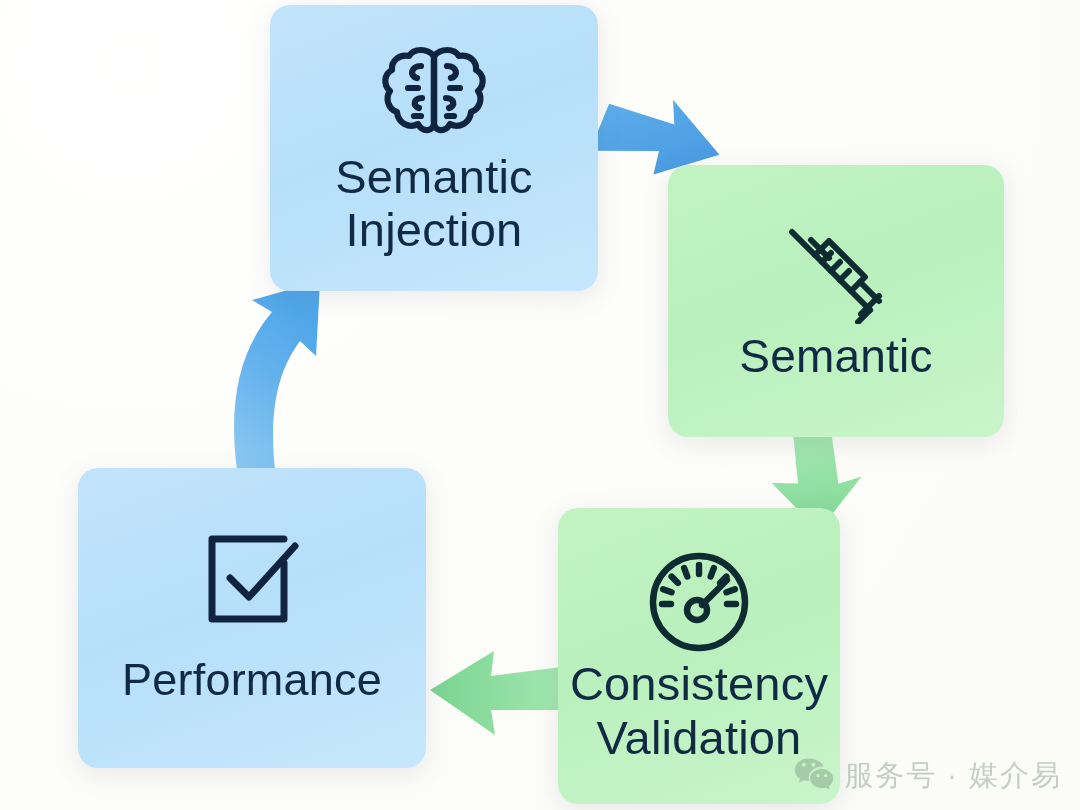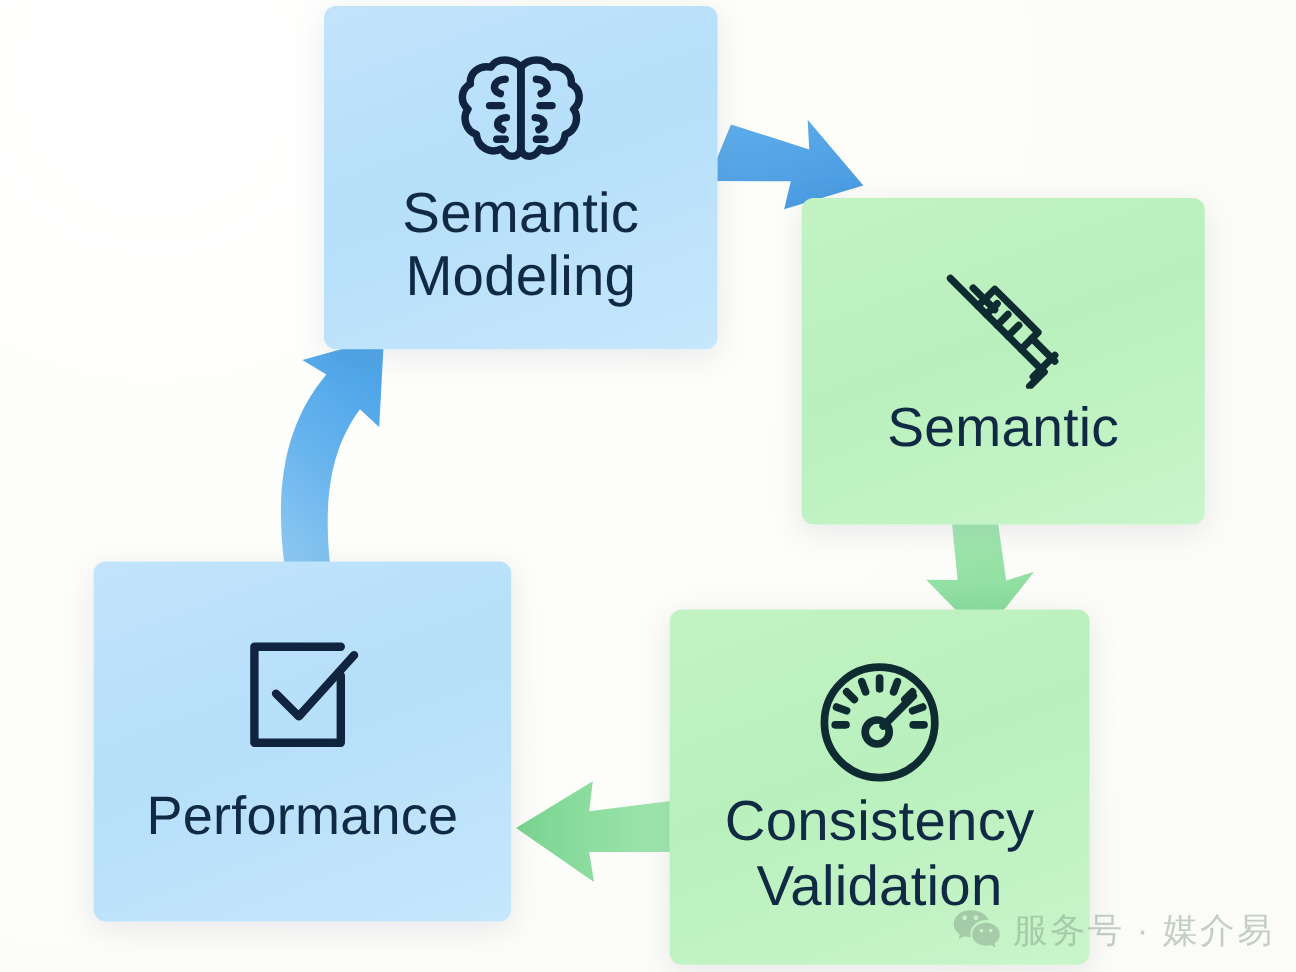"Semantic" .node { border-radius: 10px -> 20px }
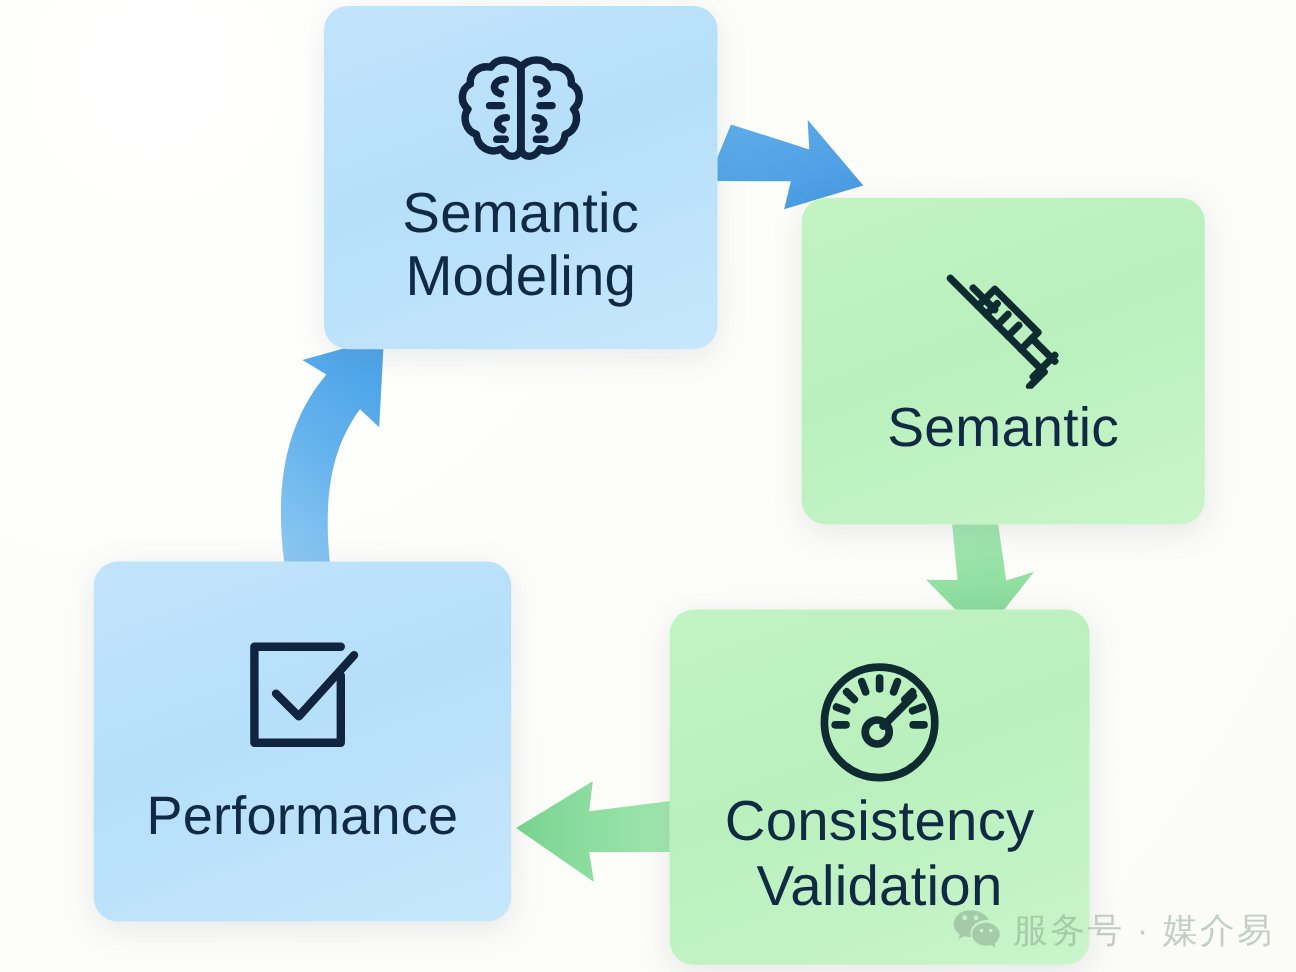"Modeling" span.line { text: Modeling -> Injection }
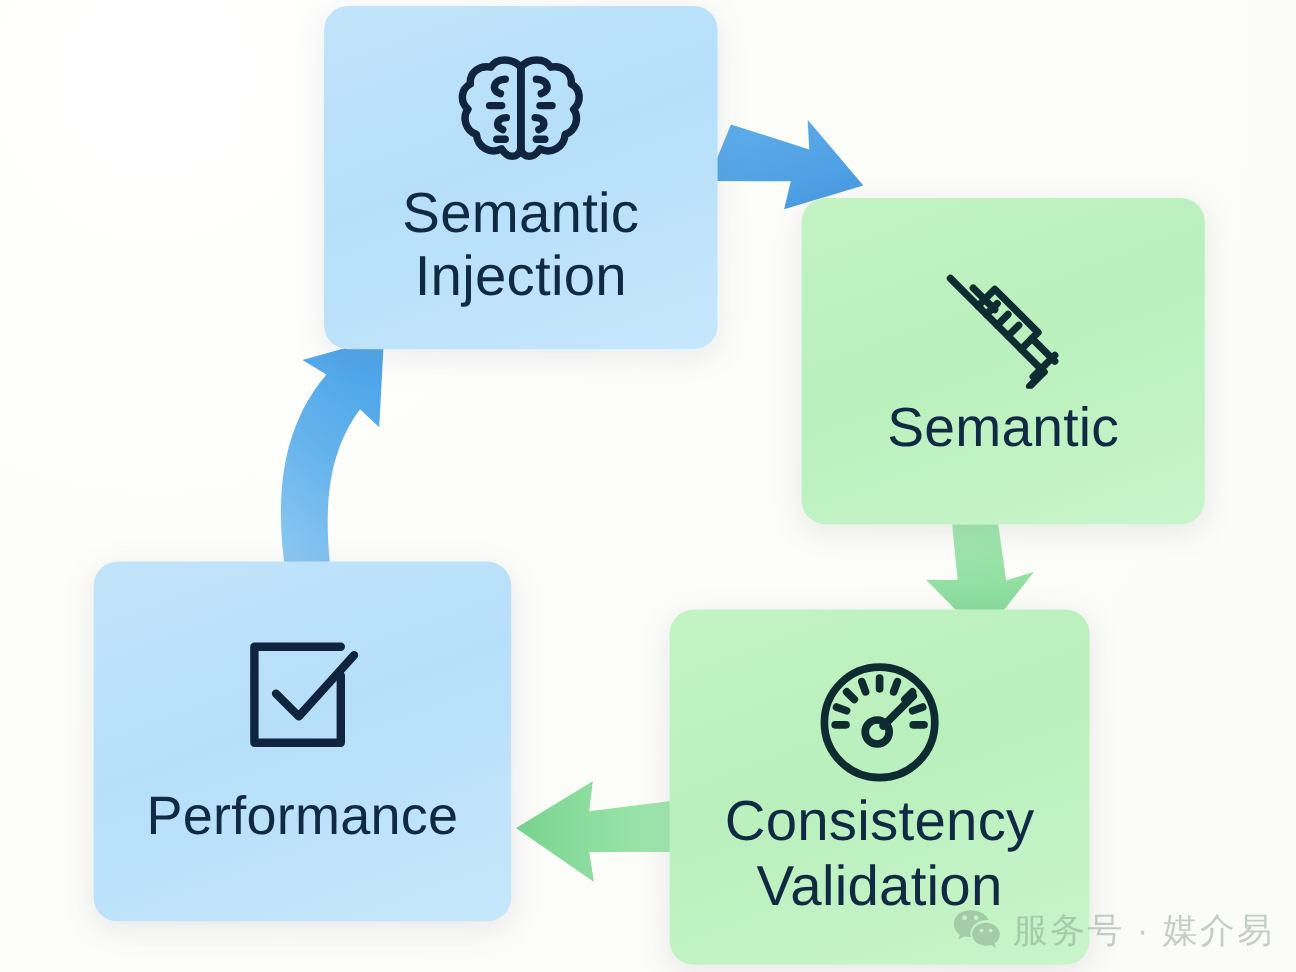"Consistency" #node-consistency-validation { width: 350px -> 282px }
